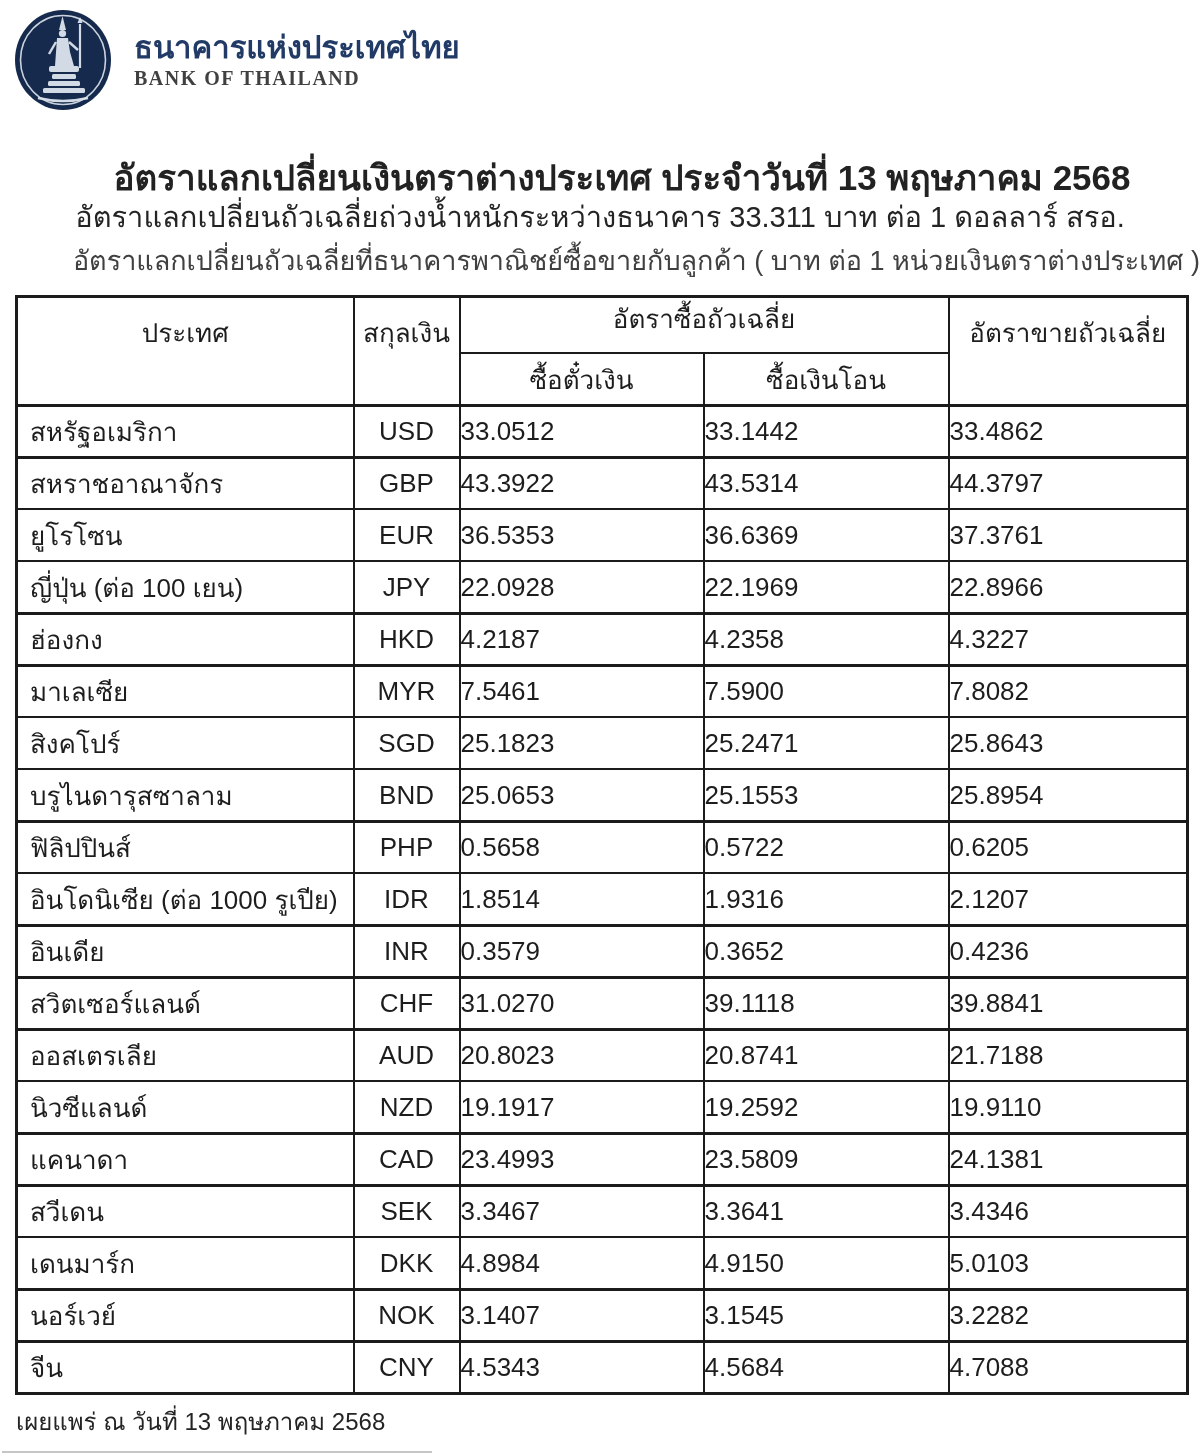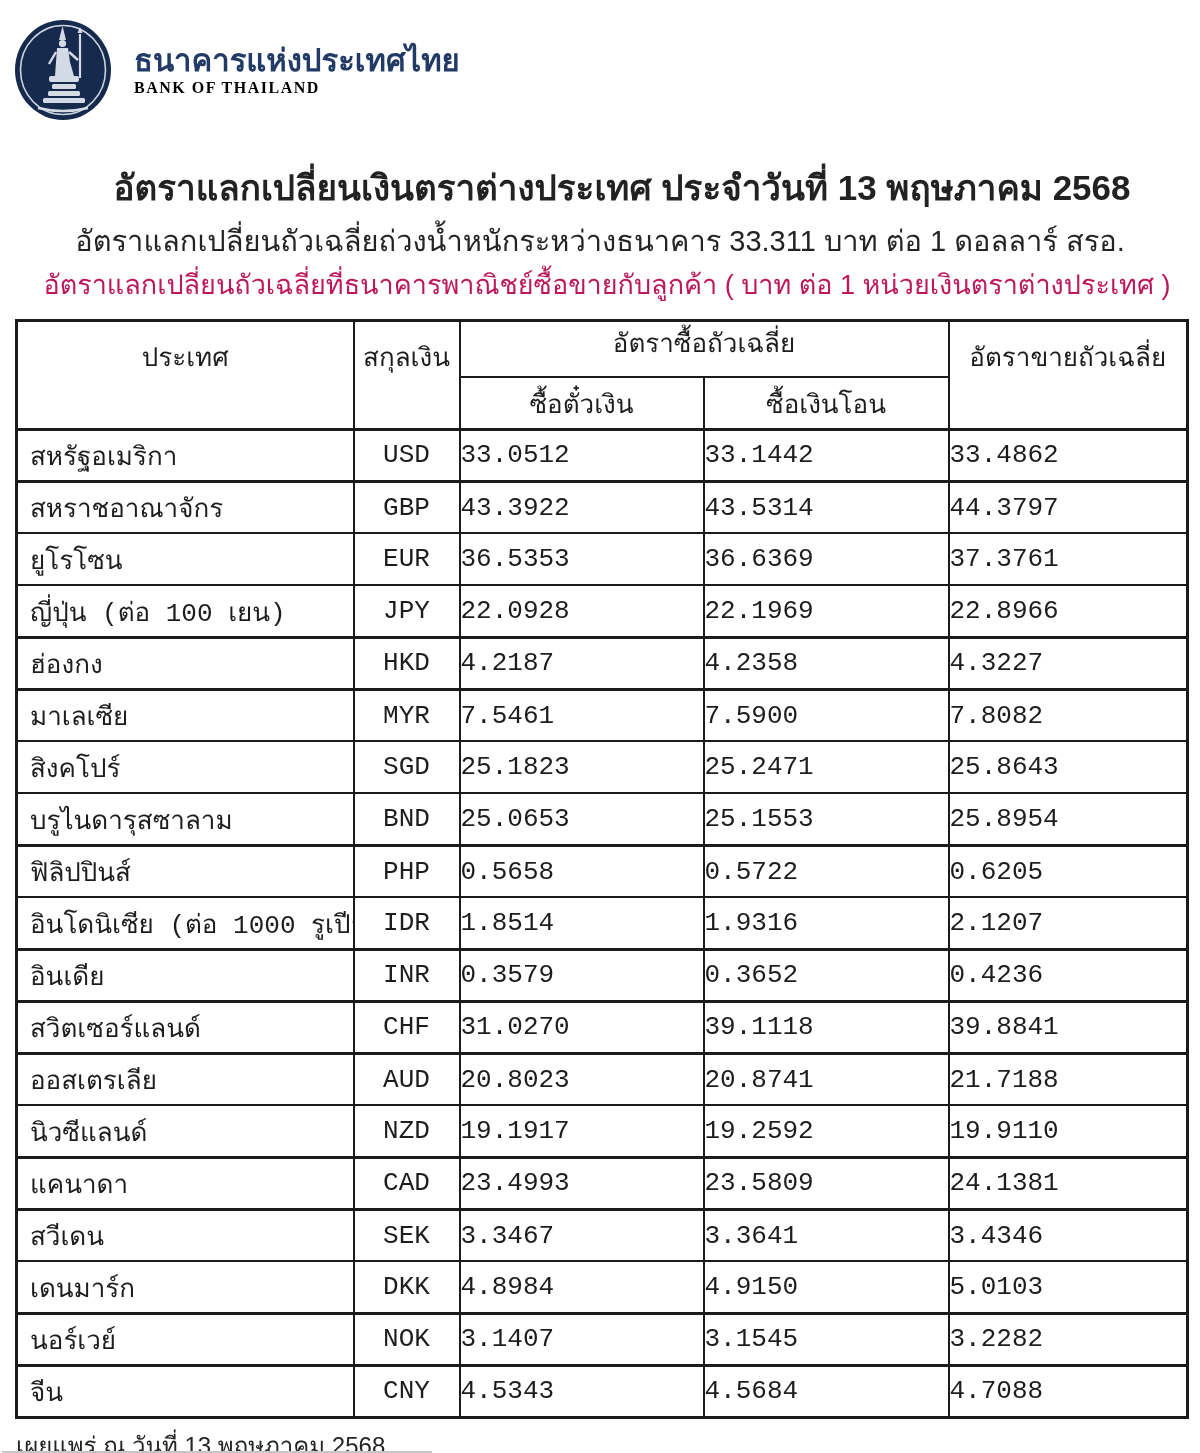"ธนาคารแห่งประเทศไทย" .brandbar { padding: 16px 0 0 12px -> 6px 0 0 12px }
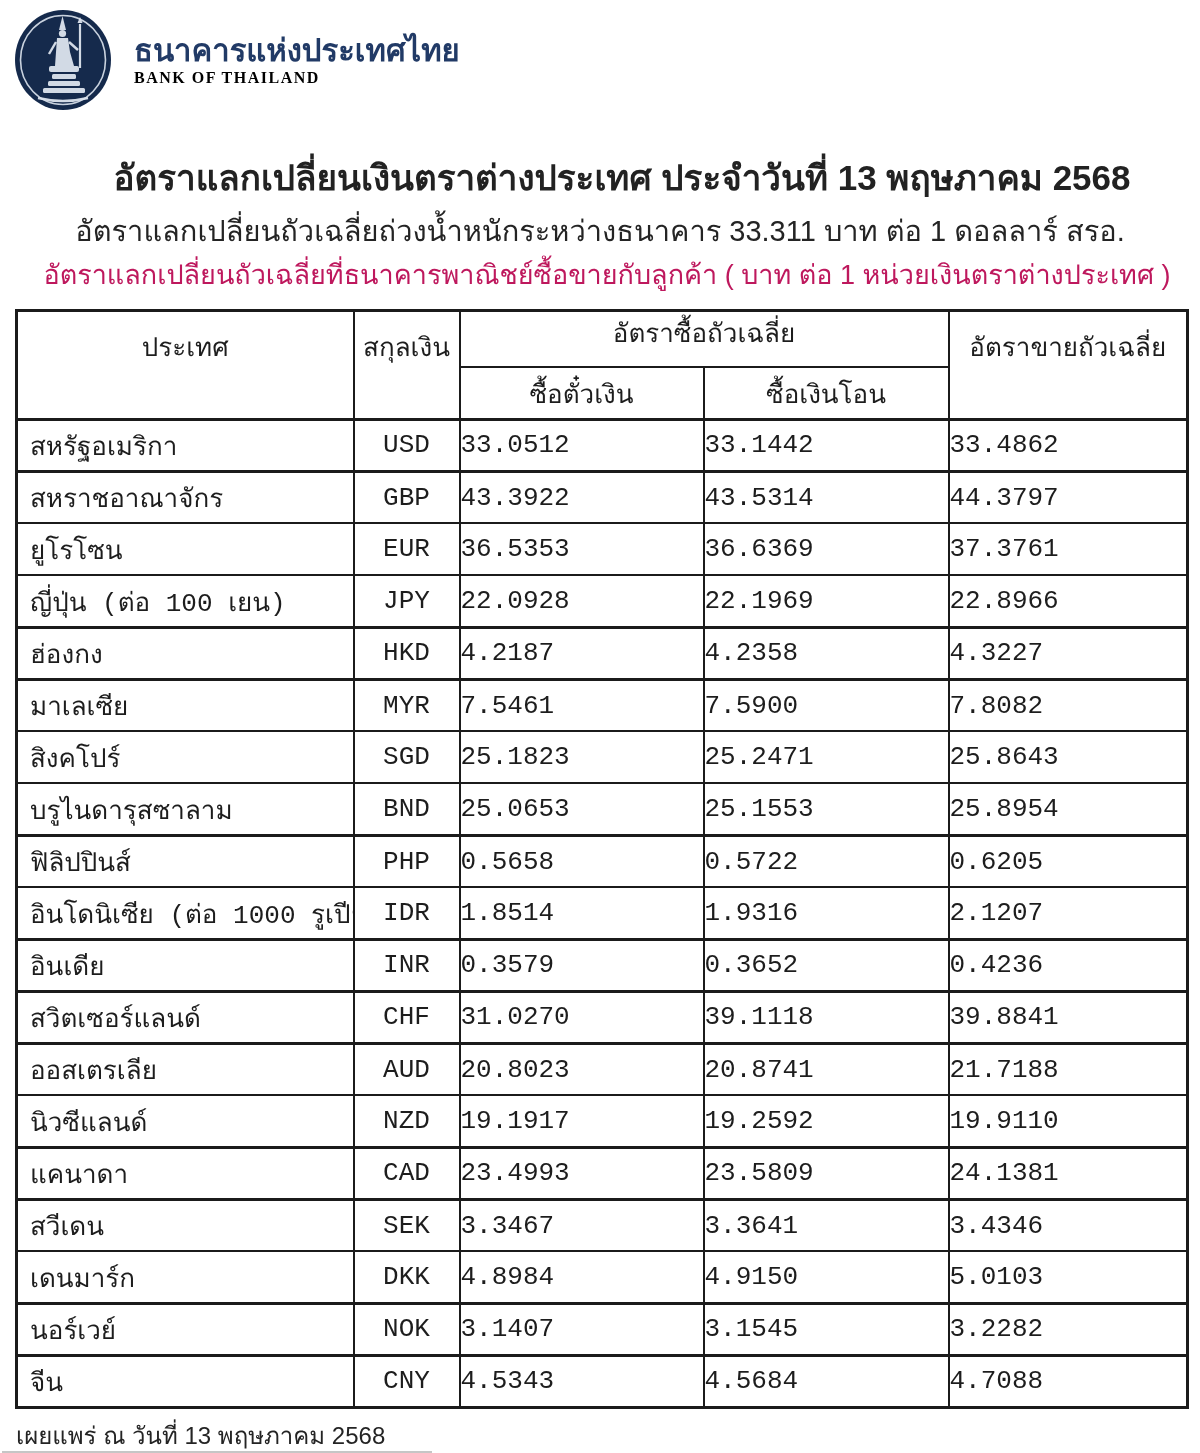"BANK OF THAILAND" .brand-en { color: #000000 -> #404040; font-size: 16px -> 20px }
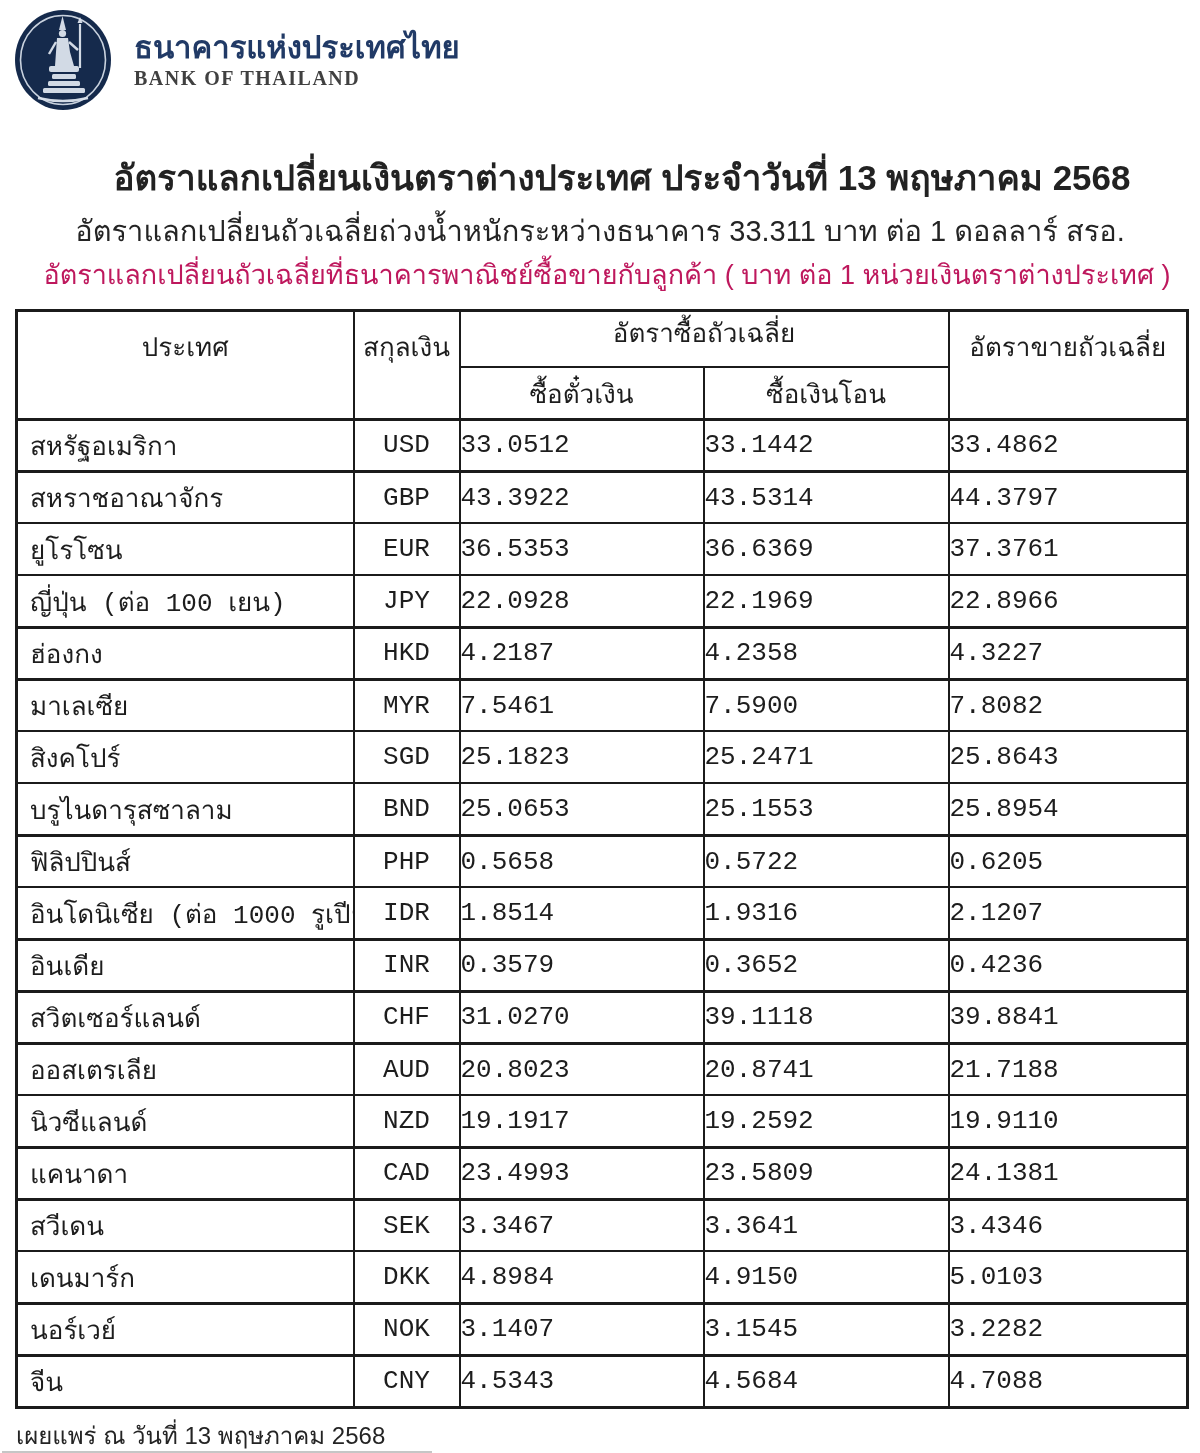"อัตราแลกเปลี่ยนถัวเฉลี่ยถ่วงน้ำหนักระหว่" .title-sub { margin-top: 14px -> none }
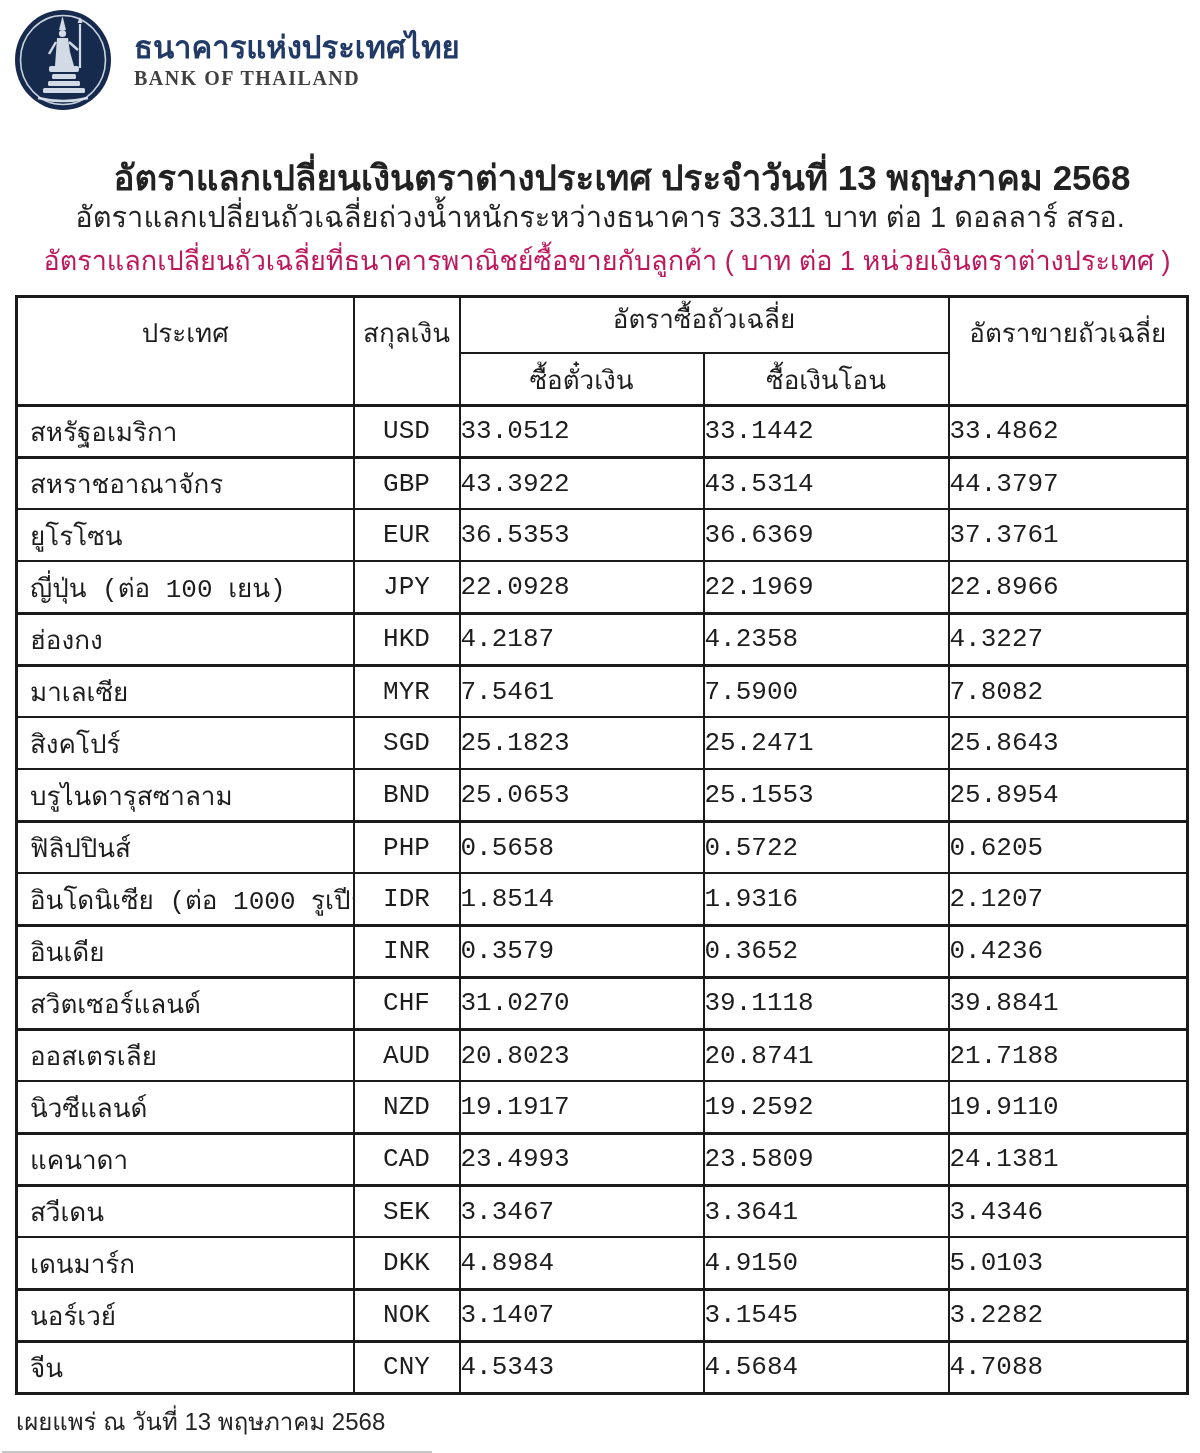"อัตราแลกเปลี่ยนถัวเฉลี่ยที่ธนาคารพาณิชย์" .title-note { color: #be185d -> #404040; text-align: center -> right }
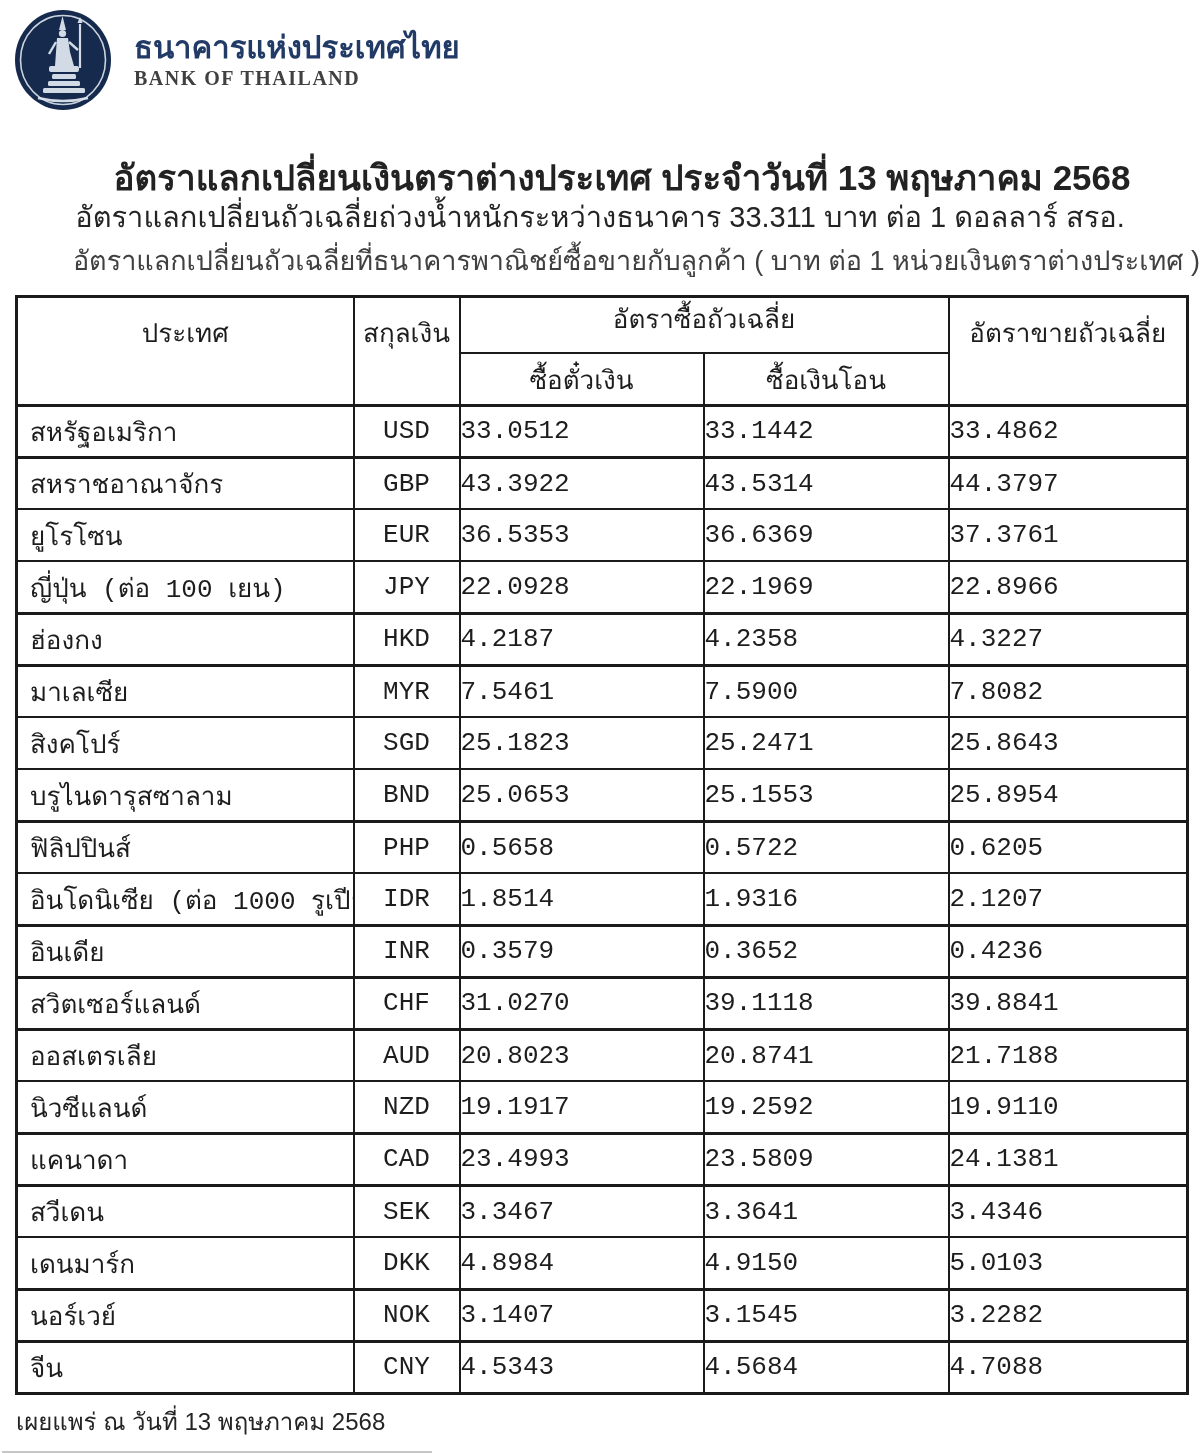"ประเทศ" table.rates { font-family: Liberation Mono, monospace -> none }
